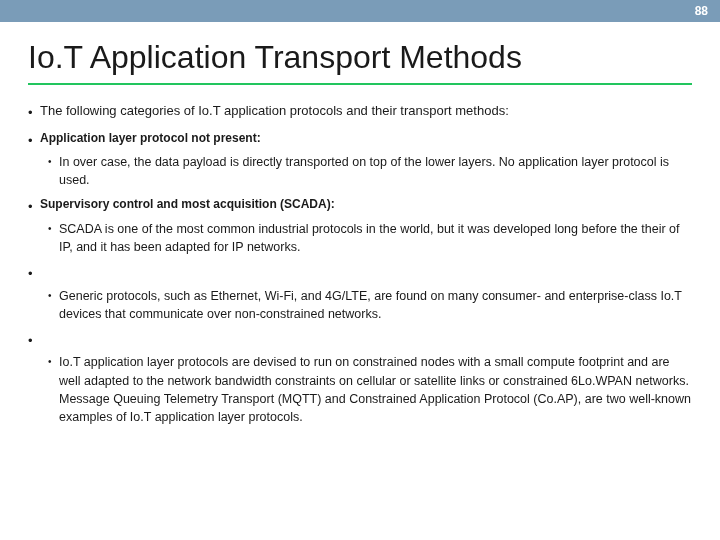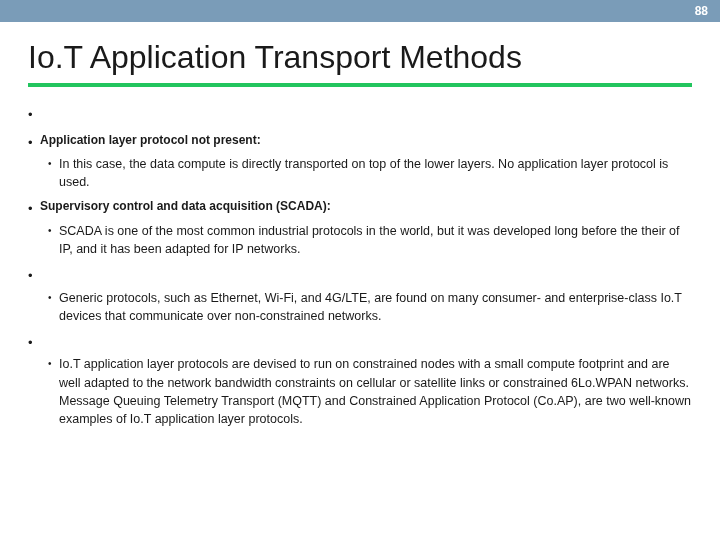"Io.T Application Transport Methods" .slide-title { border-bottom: 4px solid #22c55e -> 2px solid #22c55e }
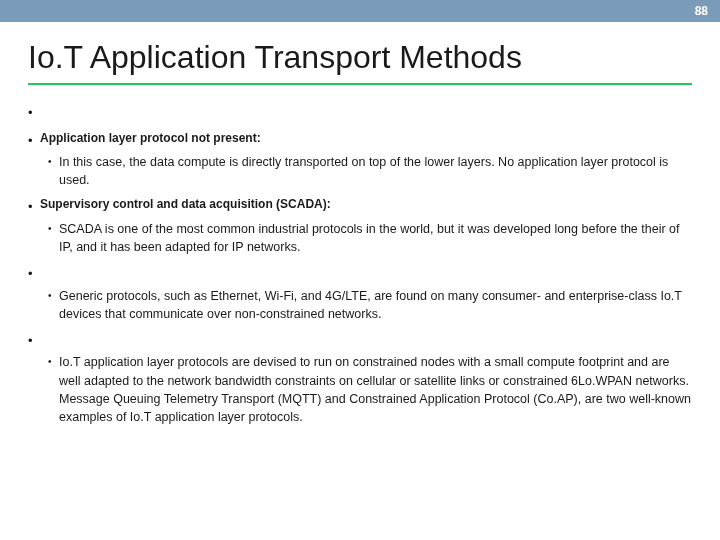"The following categories of Io.T" span.intro-text { html: none -> <span>The following categories of Io.T application protocols and their transport methods:</span> }
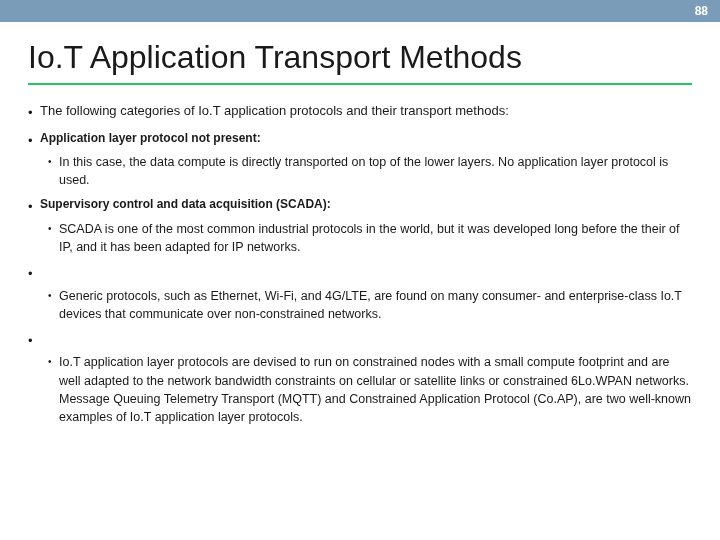"In this case, the data" span.sub-text { text: this case, the data compute -> over case, the data payload }
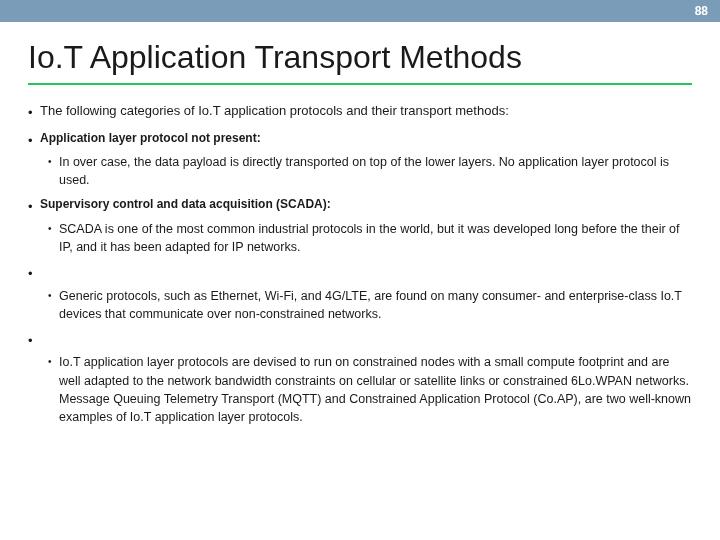"Supervisory control and data acquisition" span.section-heading { text: data -> most }
